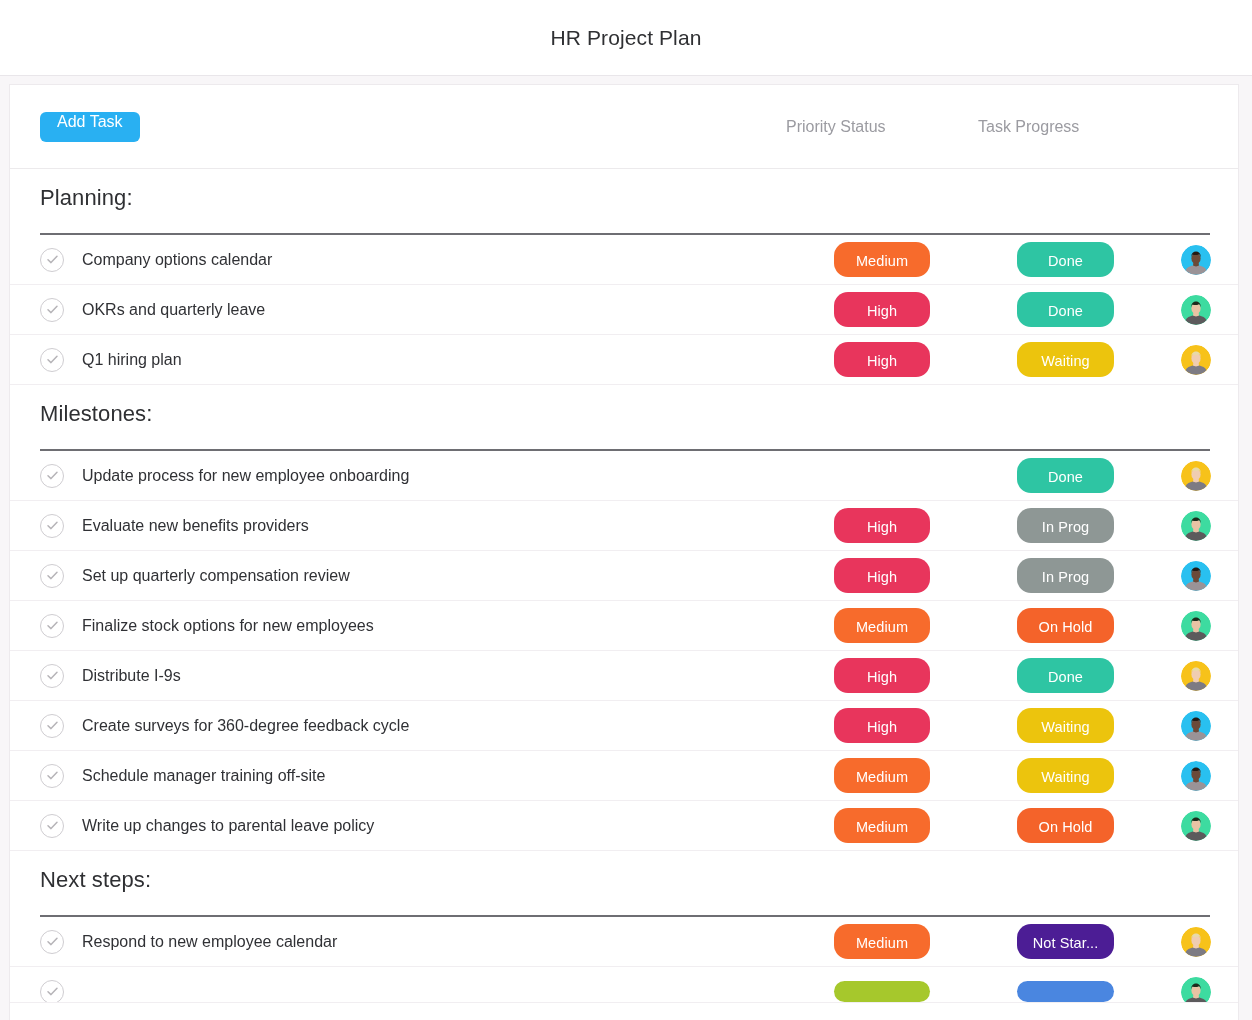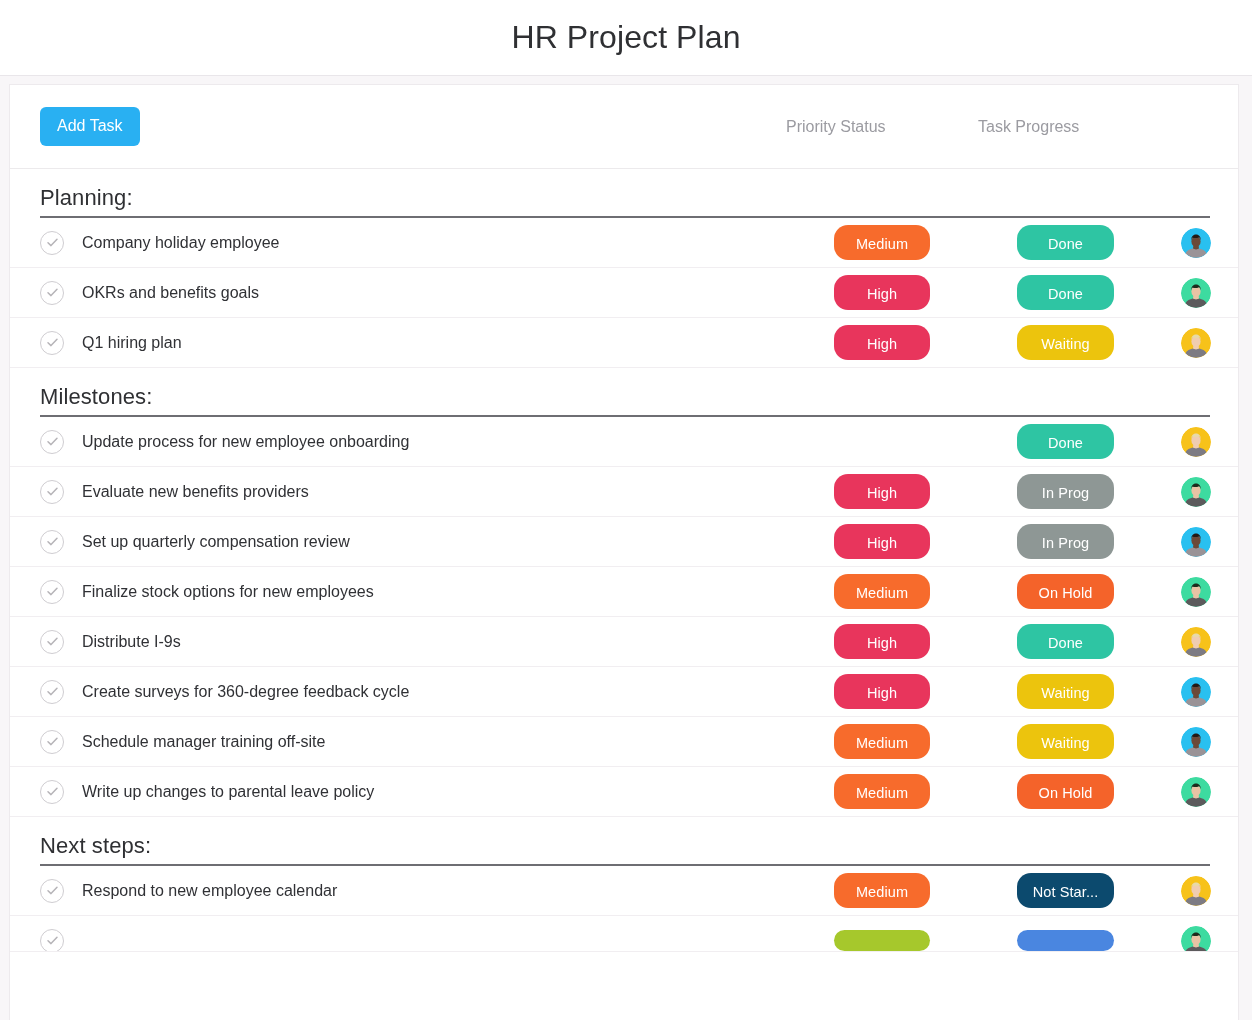"HR Project Plan" .titlebar .app-title { font-size: 32px -> 21px }
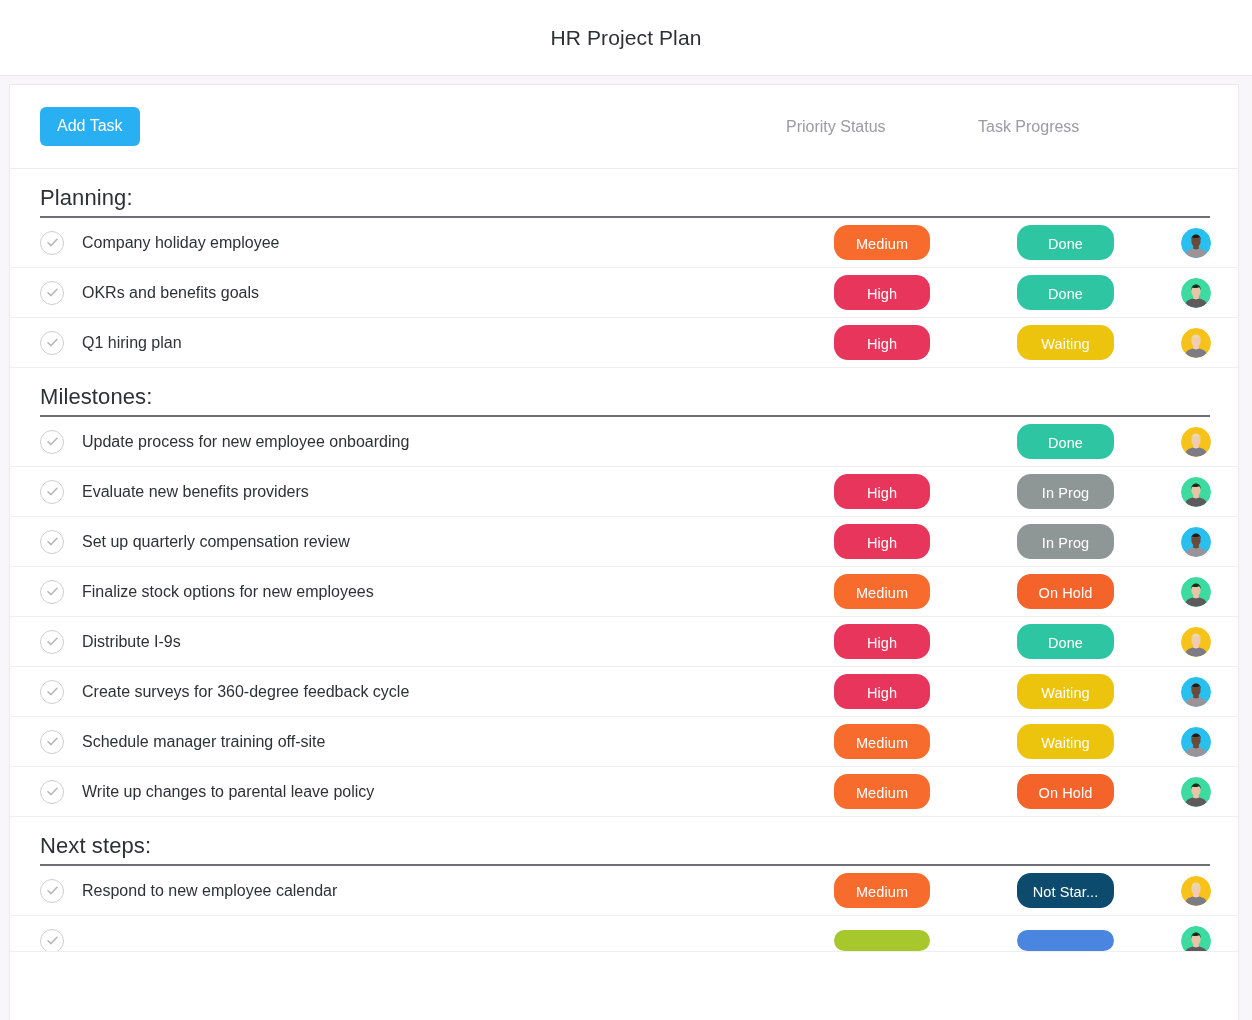"Add Task" .add-task-btn { padding: 11px 17px 12px 17px -> 2px 17px 12px 17px }
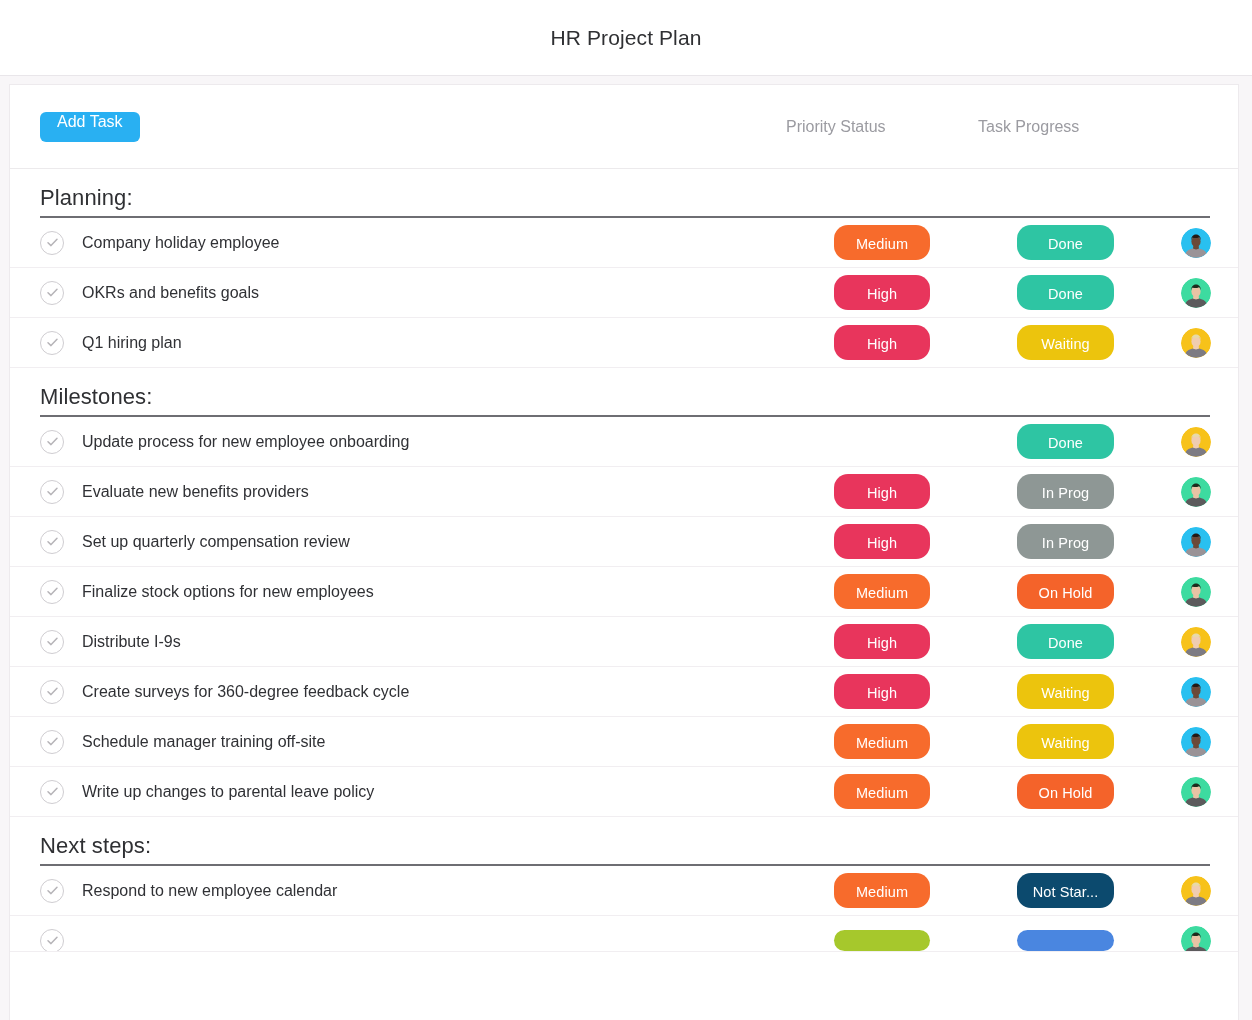"Planning:" .section-title { padding-bottom: 5px -> 22px }
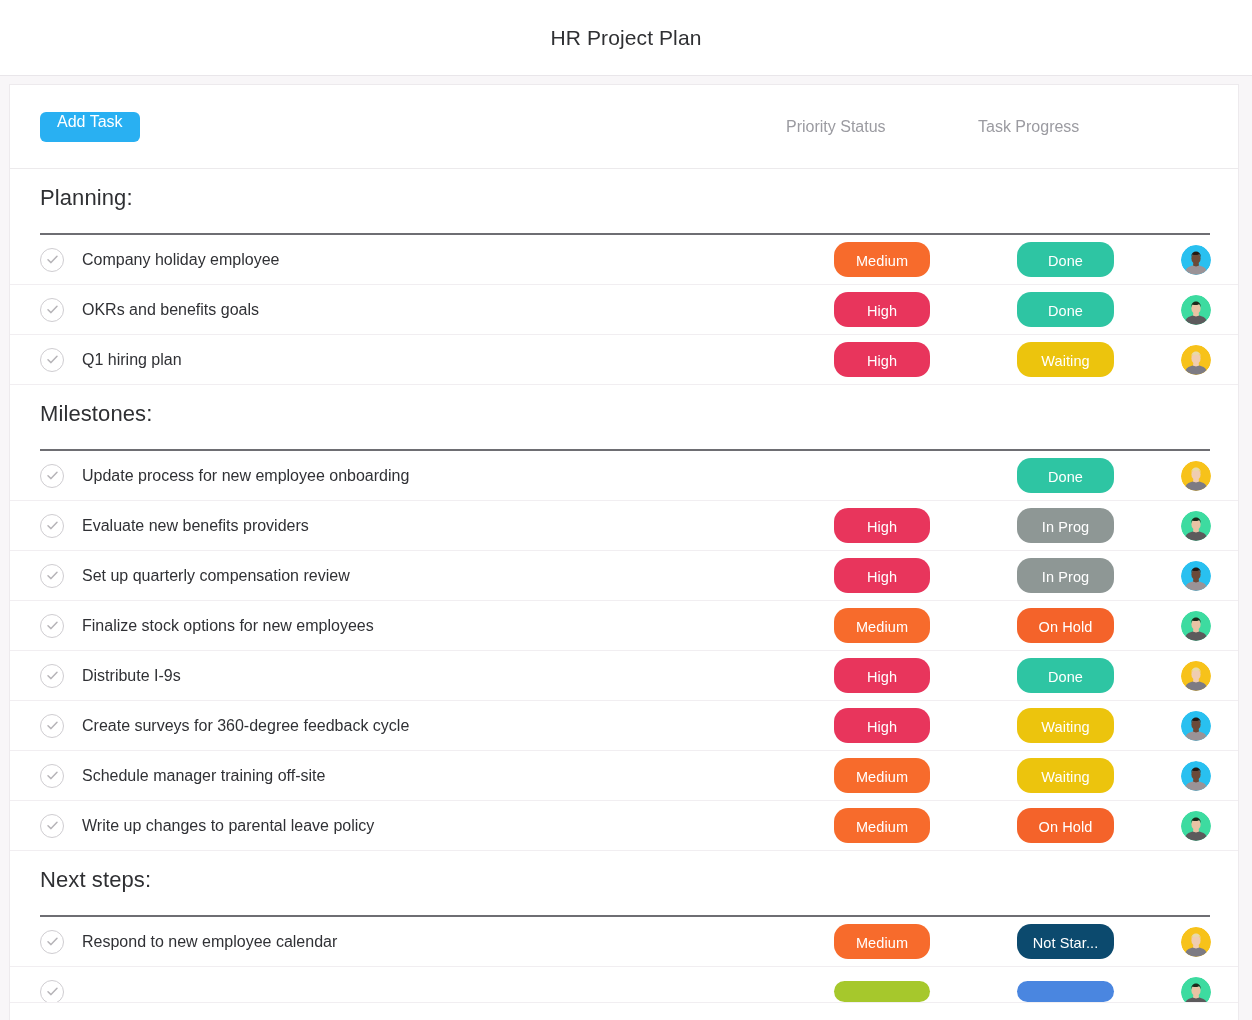"Company holiday employee" div.task-name { text: holiday employee -> options calendar }
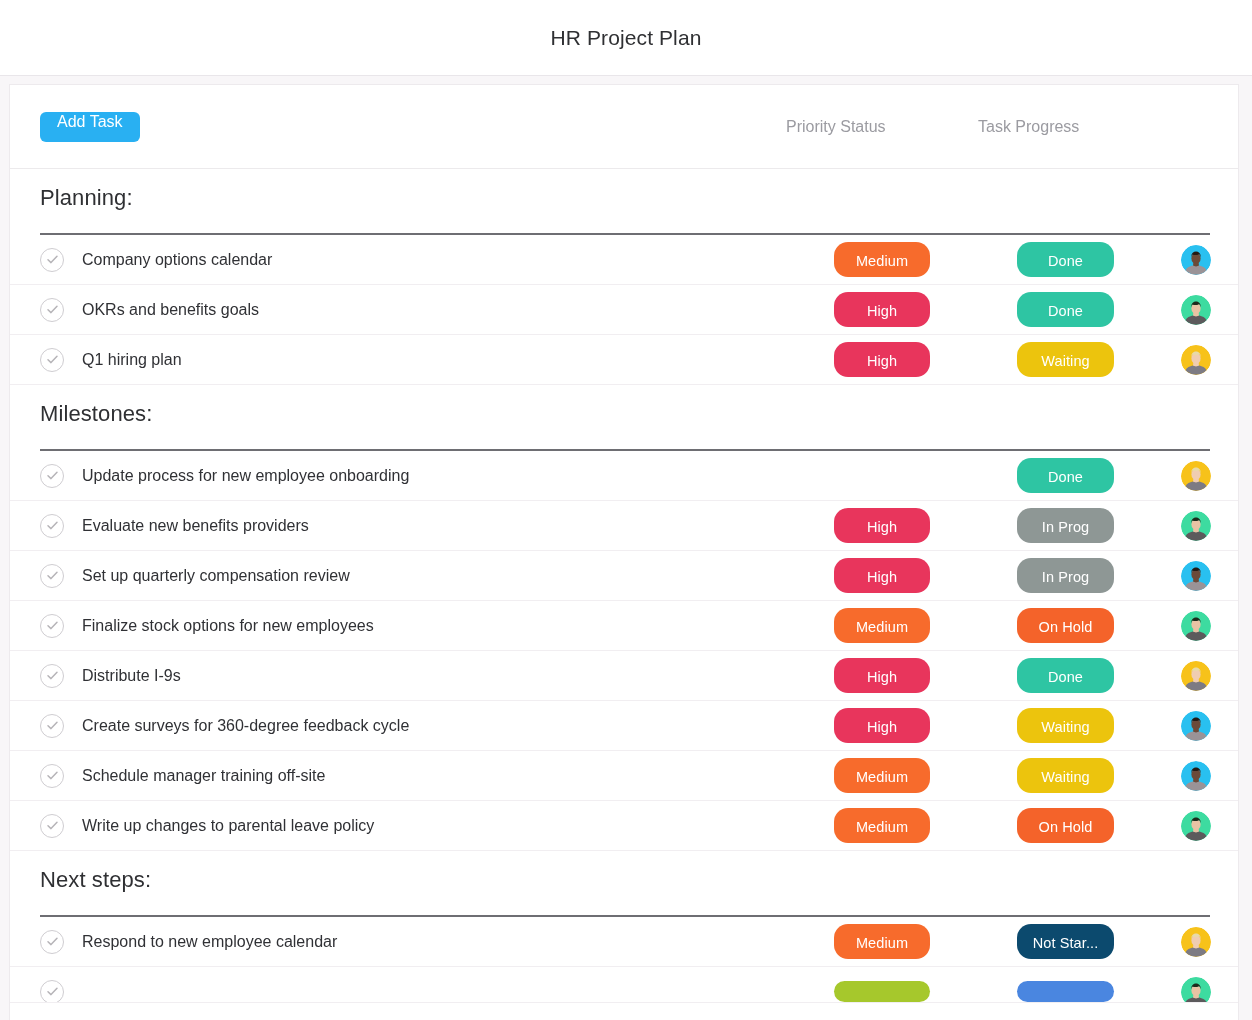"OKRs and benefits goals" div.task-name { text: benefits goals -> quarterly leave }
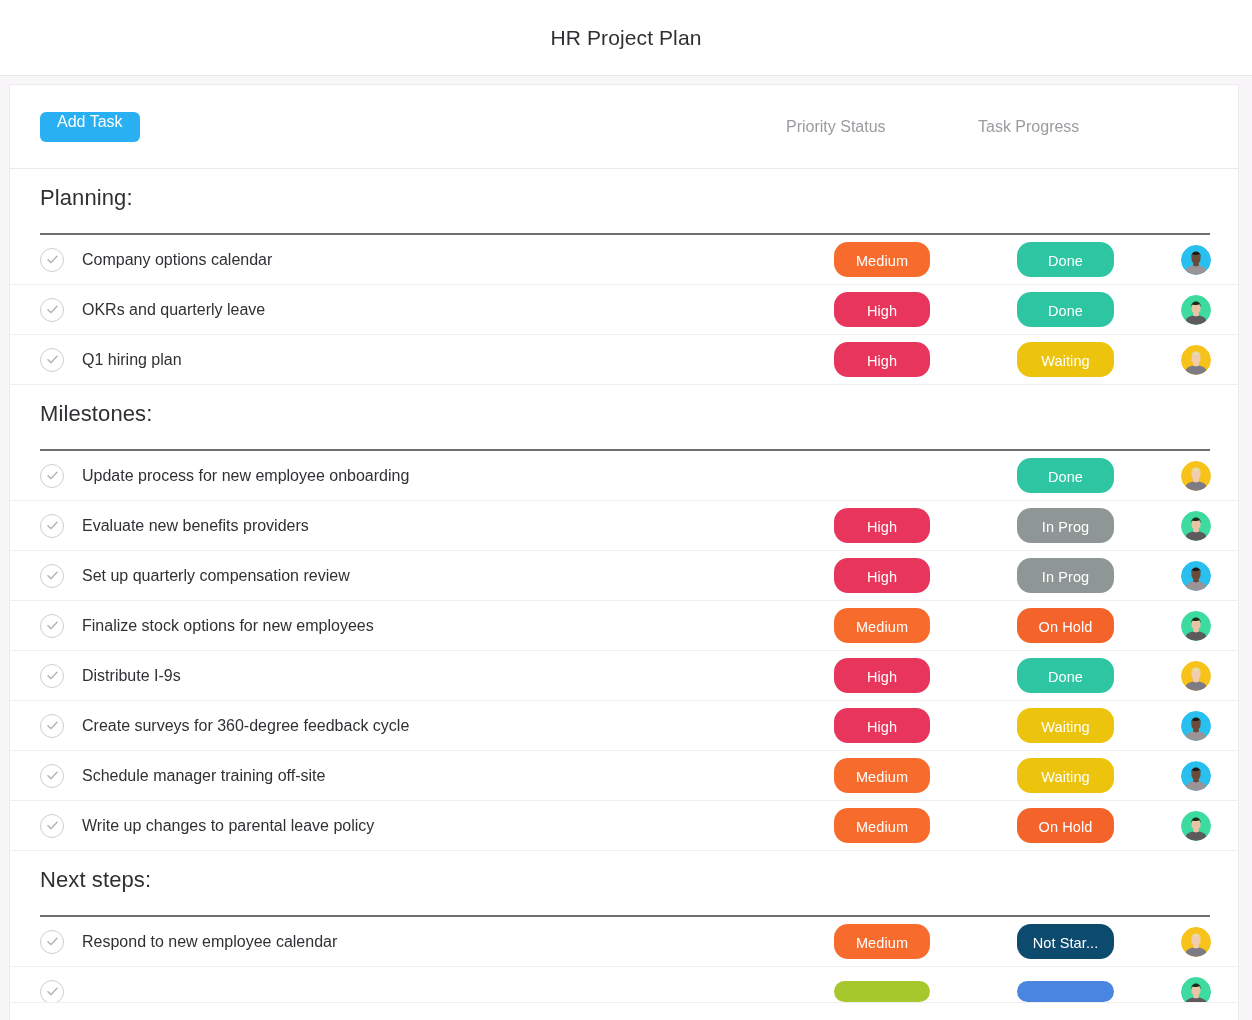"Not Star..." span.badge { background: #0c4a6e -> #4c1d95 }
